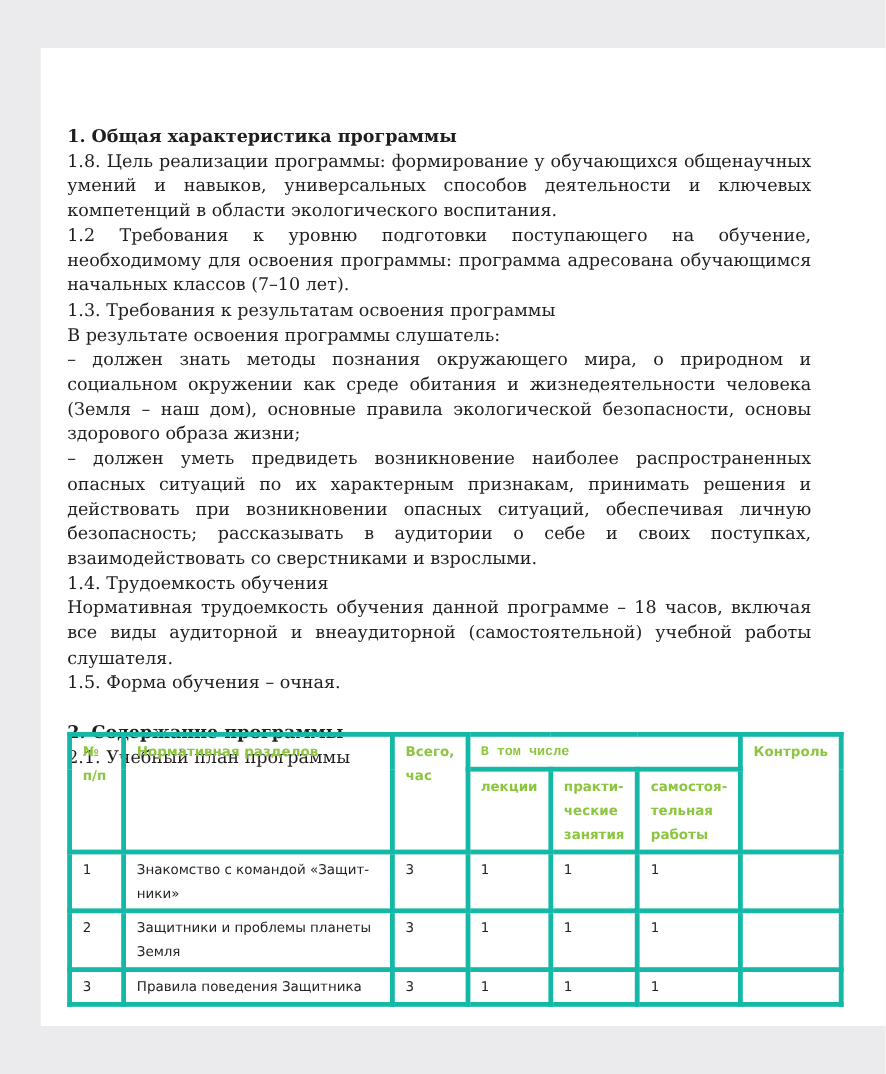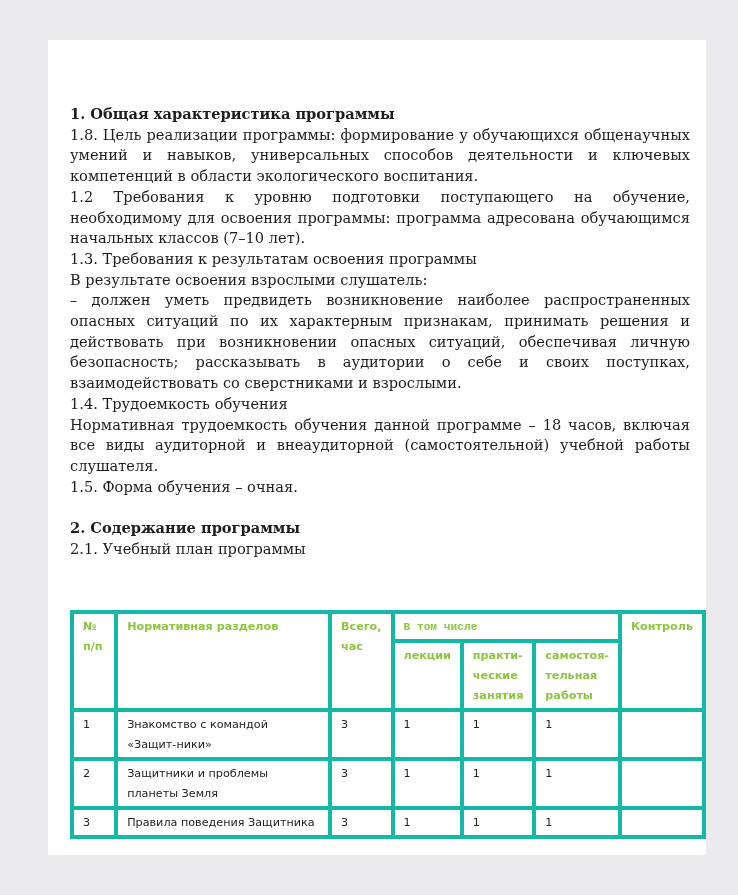"1. Общая характеристика программы" .page { left: 48px -> 34px; padding-left: none -> 47px }
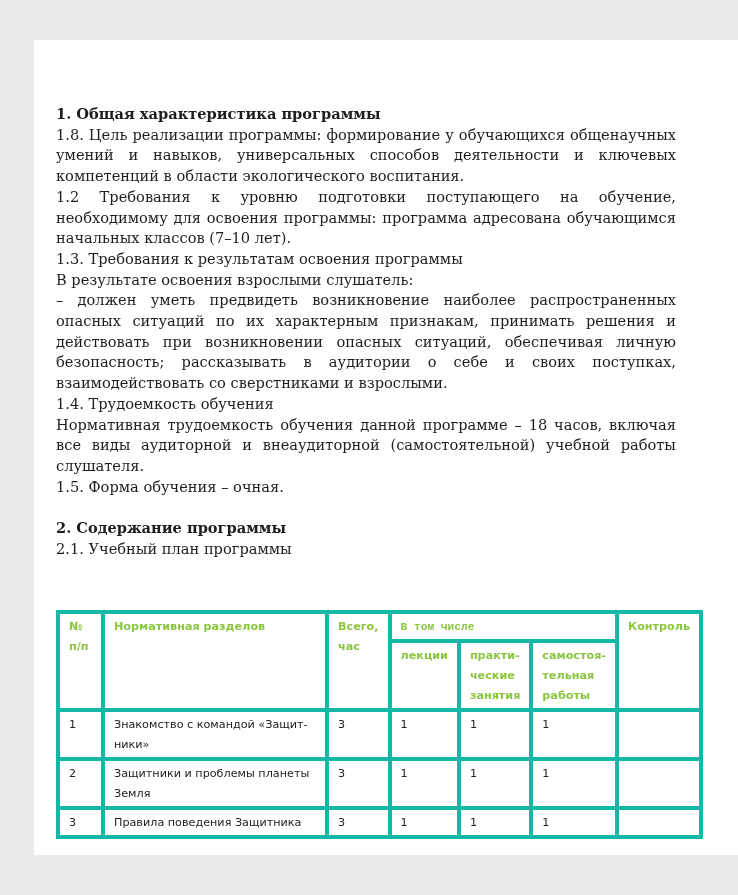"В результате освоения взрослыми" p { text: взрослыми -> программы }
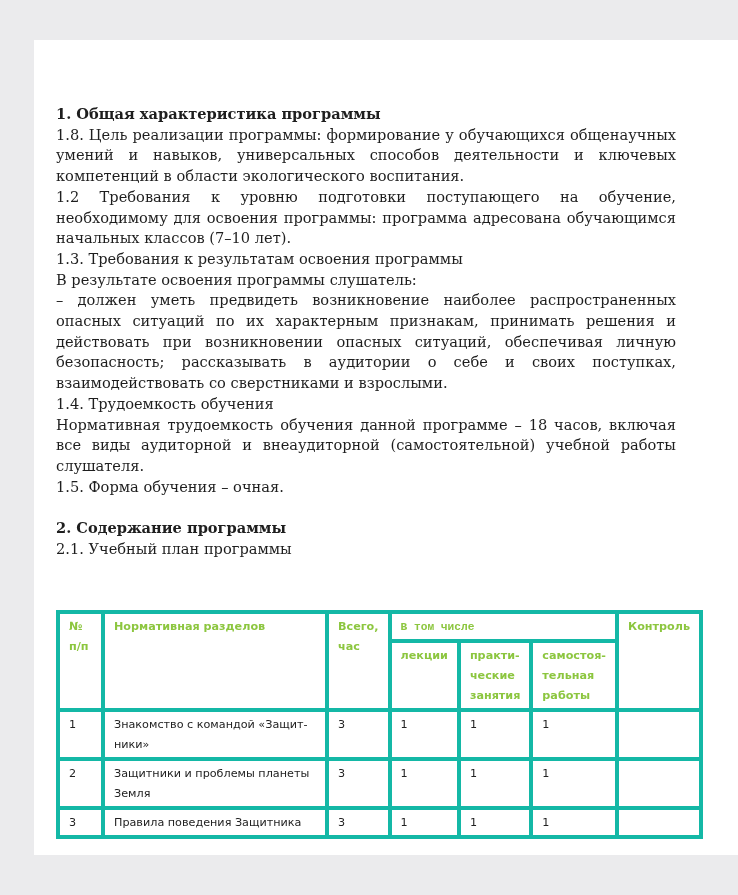"– должен знать методы познания" p { html: none -> <p>– должен знать методы познания окружающего мира, о природном и социальном окружении как среде обитания и жизнедеятельности человека (Земля – наш дом), основные правила экологической безопасности, основы здорового образа жизни;</p> }
